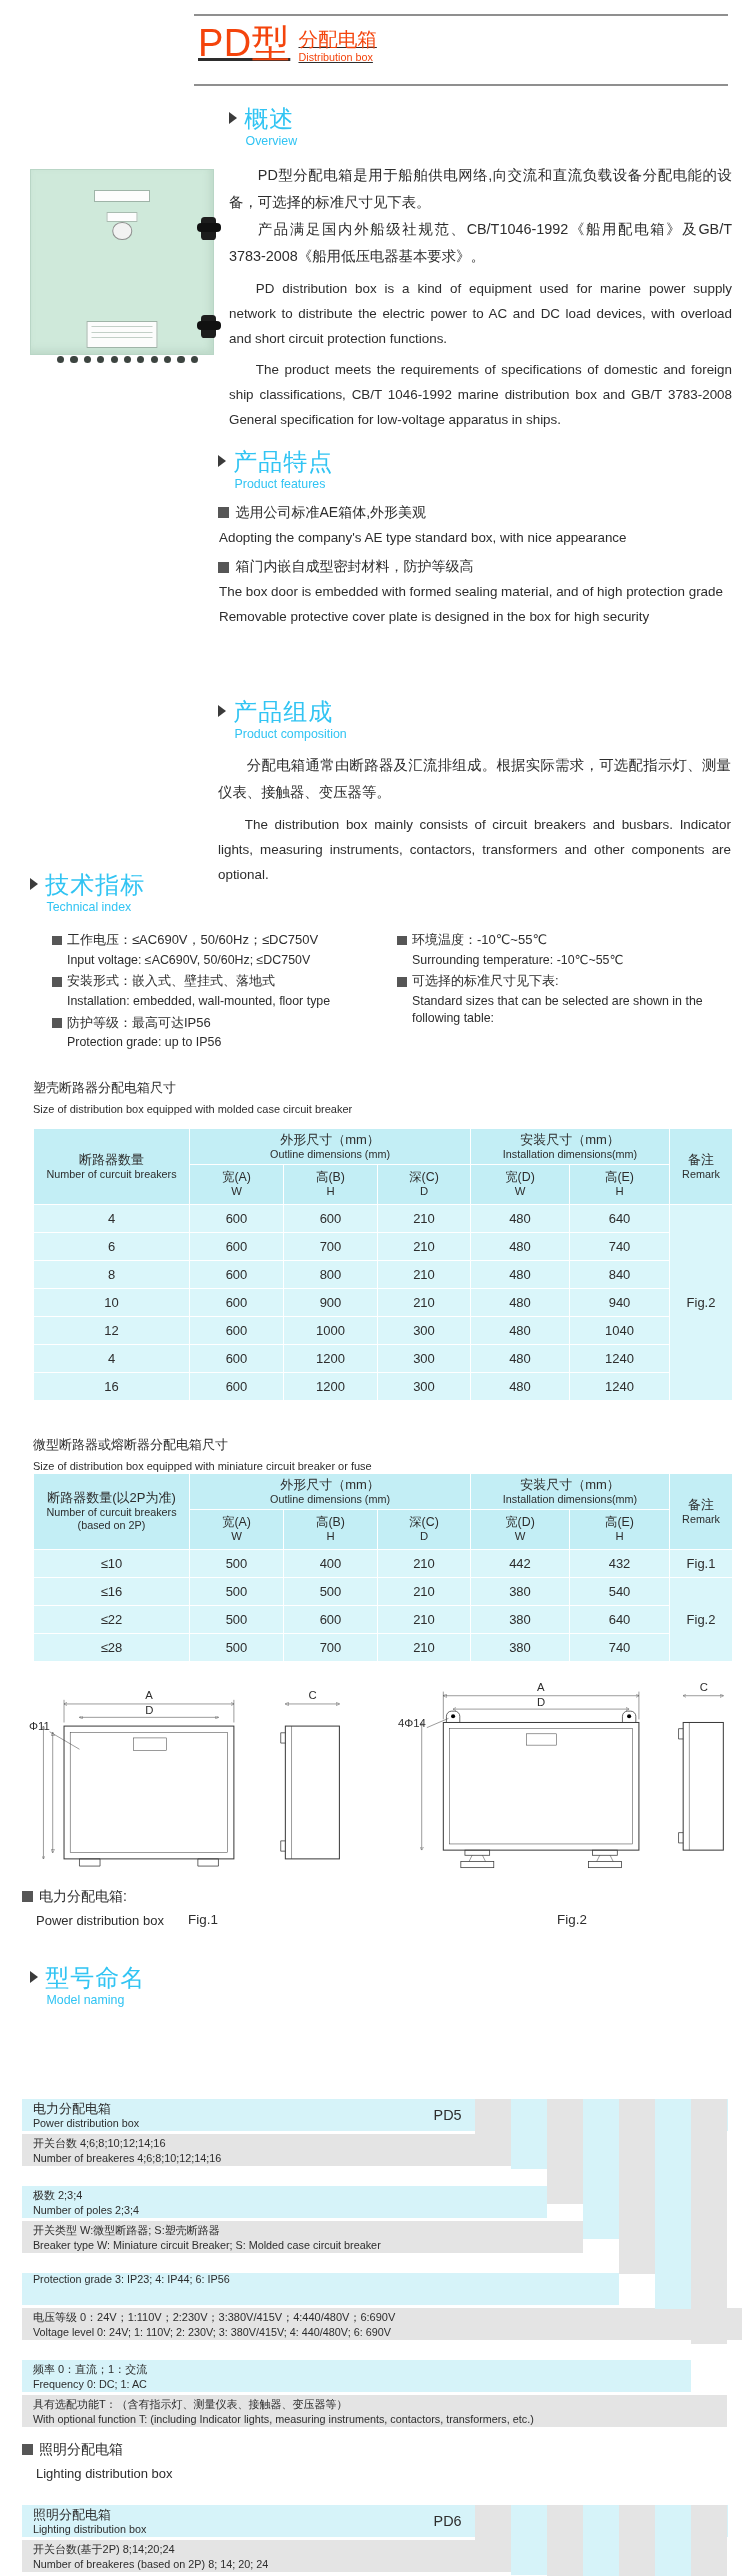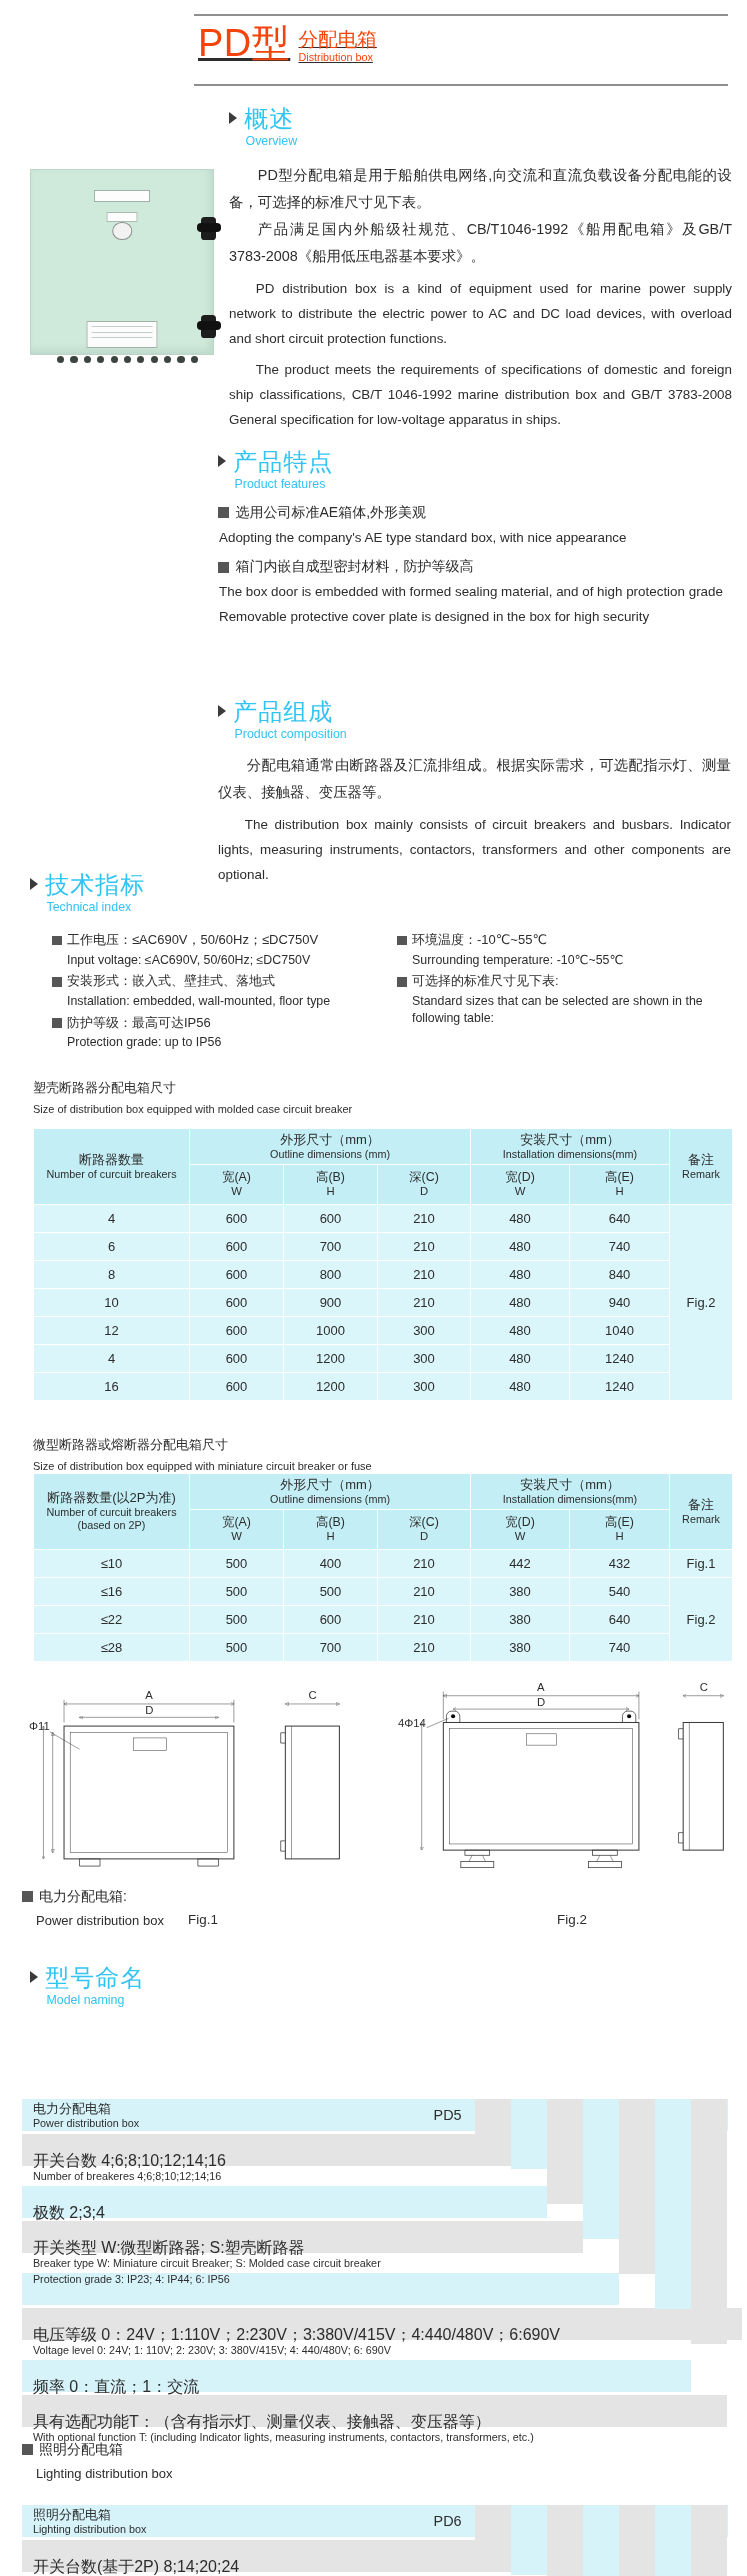"开关台数 4;6;8;10;12;14;16" .lrow .cn { font-size: 16px -> 11px; padding-top: 19px -> 1px }
